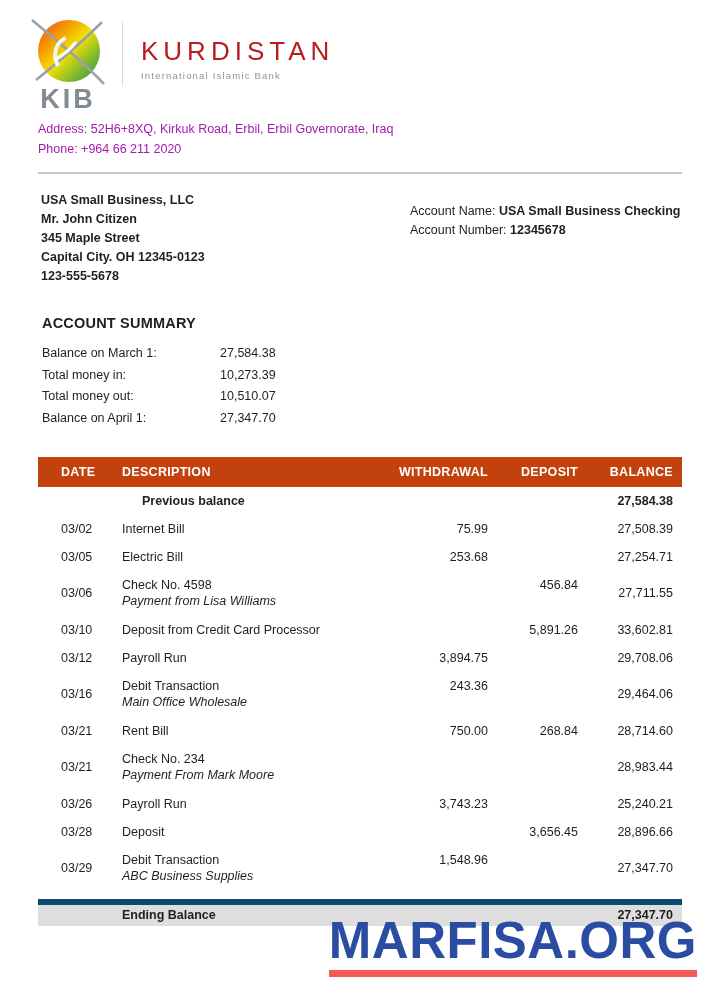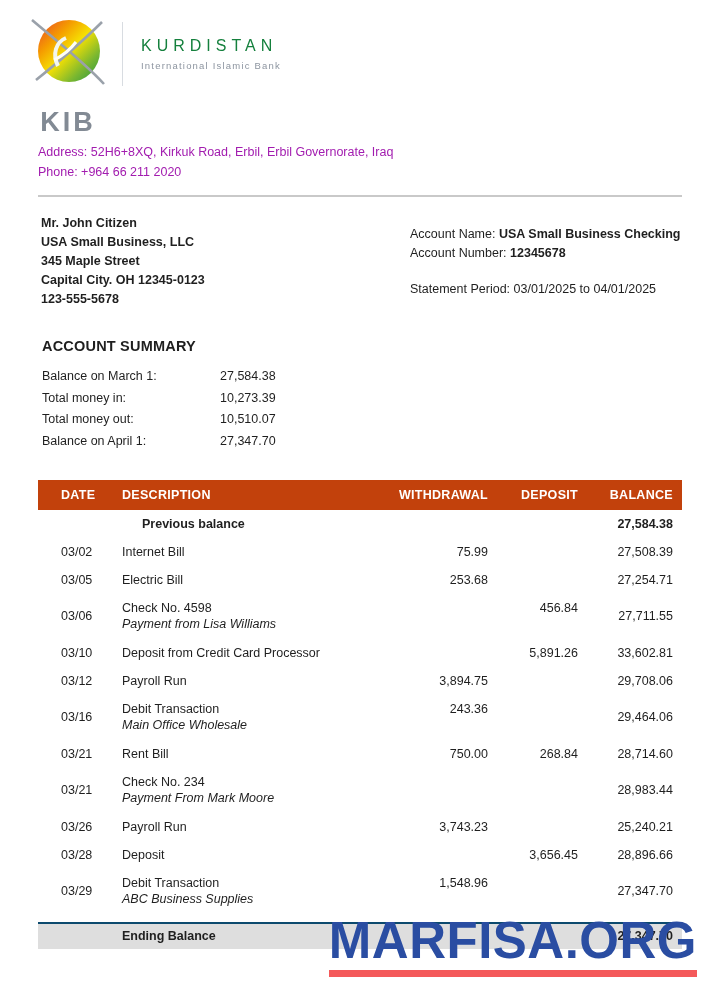"KURDISTAN" .bank-name { color: #15803d -> #b91c1c; font-size: 16px -> 26px }
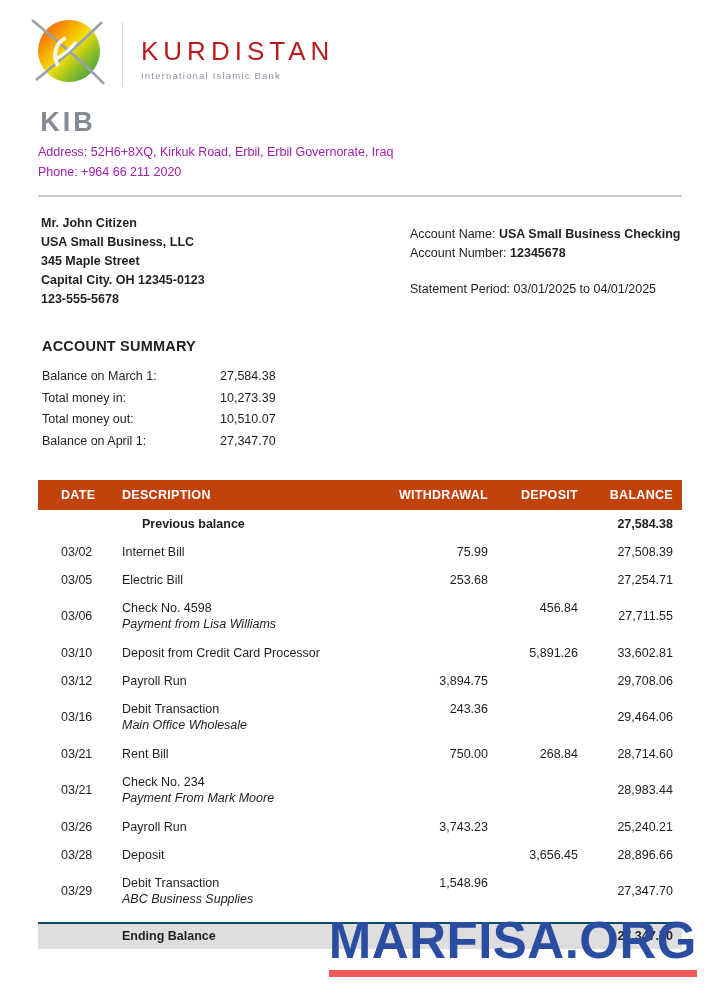"KIB" .logo-block { gap: 23px -> none }
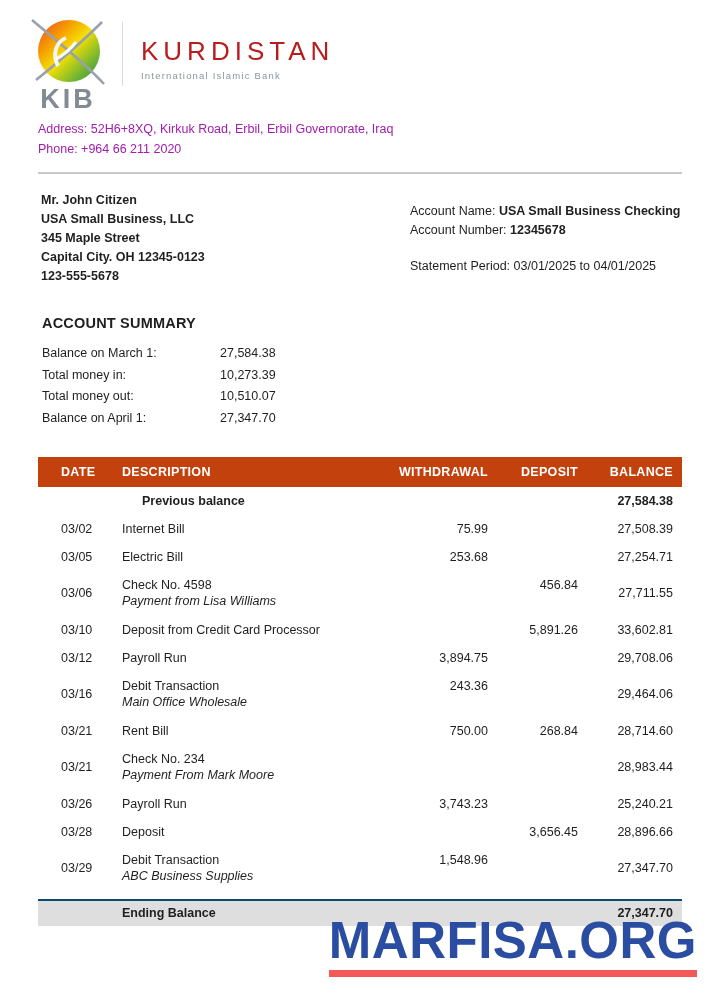"Mr. John Citizen" div { order: before "USA Small Business, LLC" -> after "USA Small Business, LLC" }
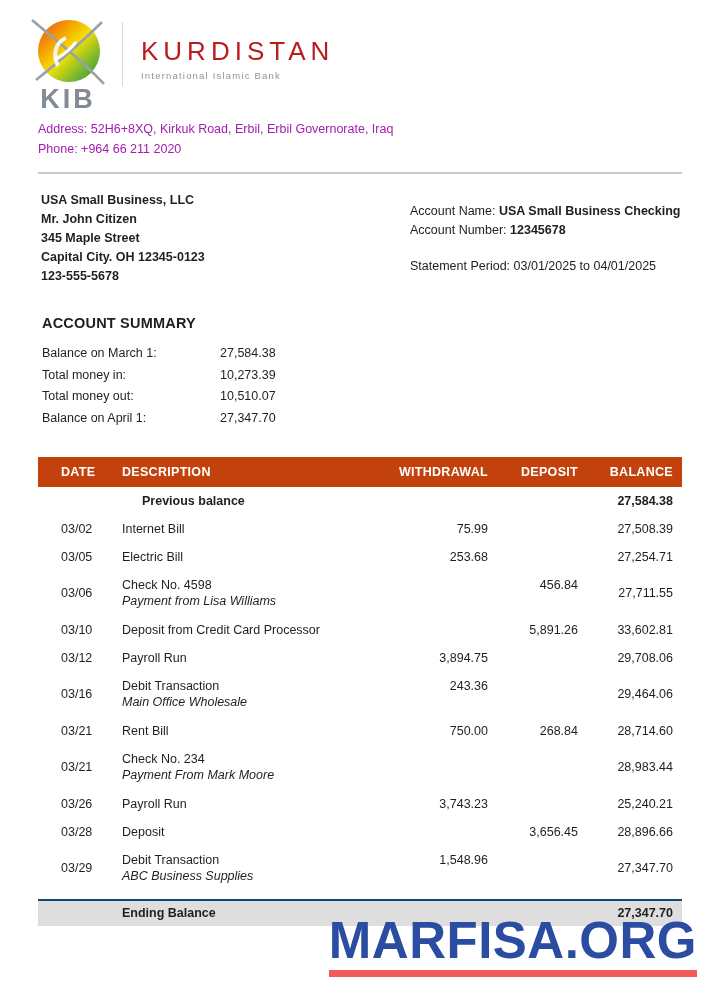"Statement Period: 03/01/2025 to" div.period-line { html: <div> <span>Statement Period:</span> <span>03/01/2025 to 04/01/2025</span> </div> -> none }
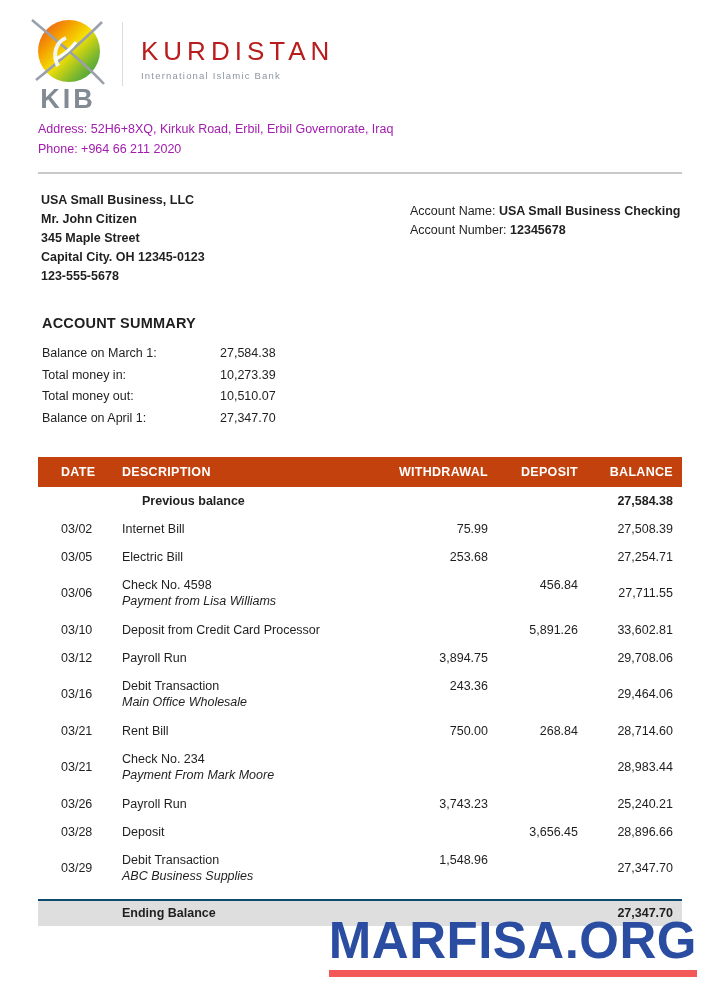"Ending Balance" .ending-row { border-top: 2px solid #0c4a6e -> 6px solid #0c4a6e }
